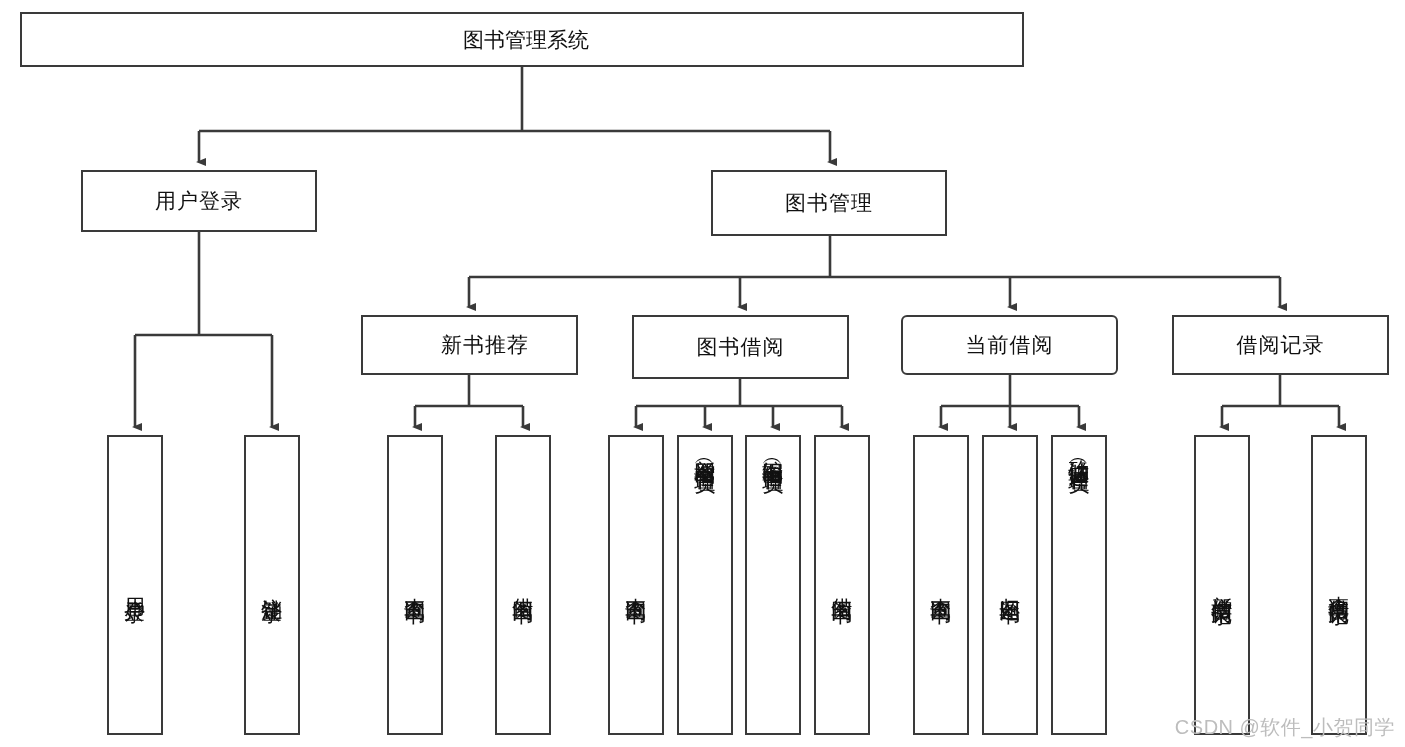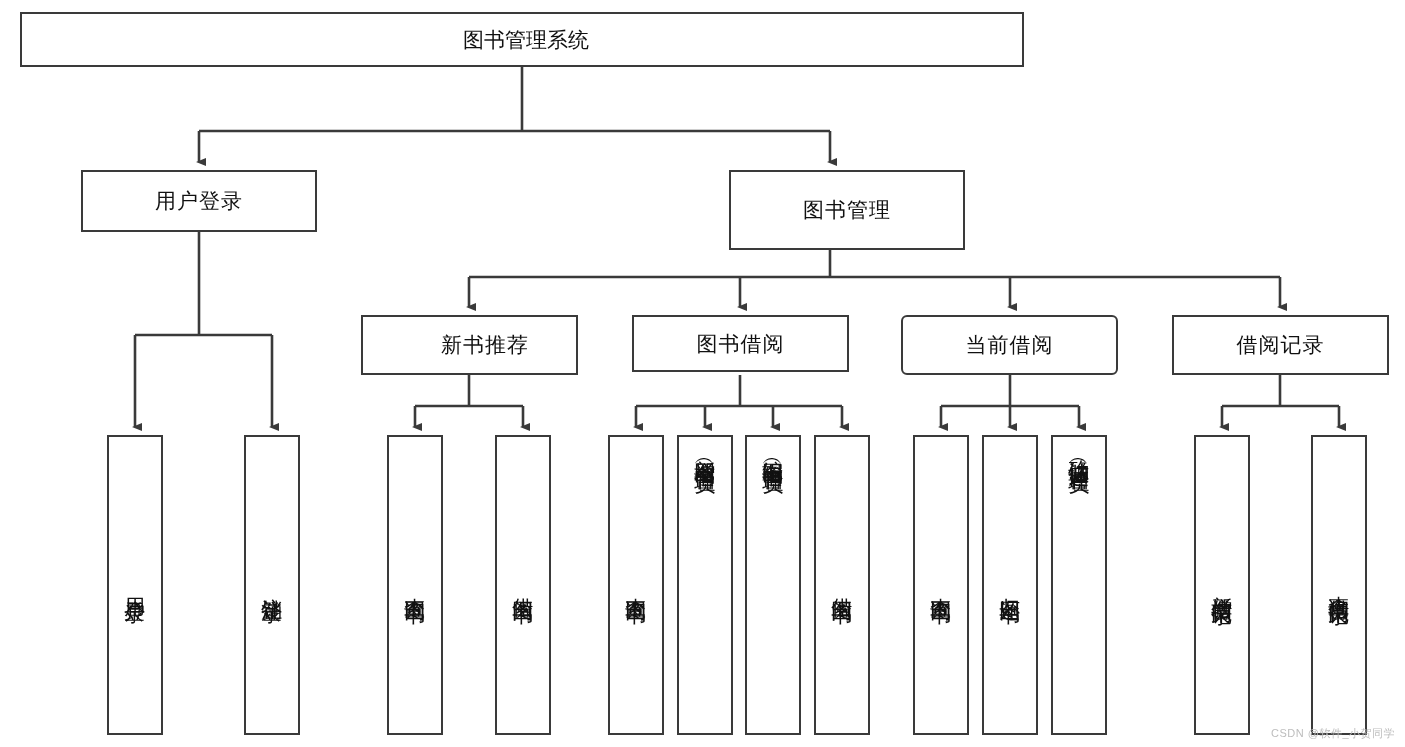"图书管理" div.node { height: 80px -> 66px; left: 729px -> 711px }
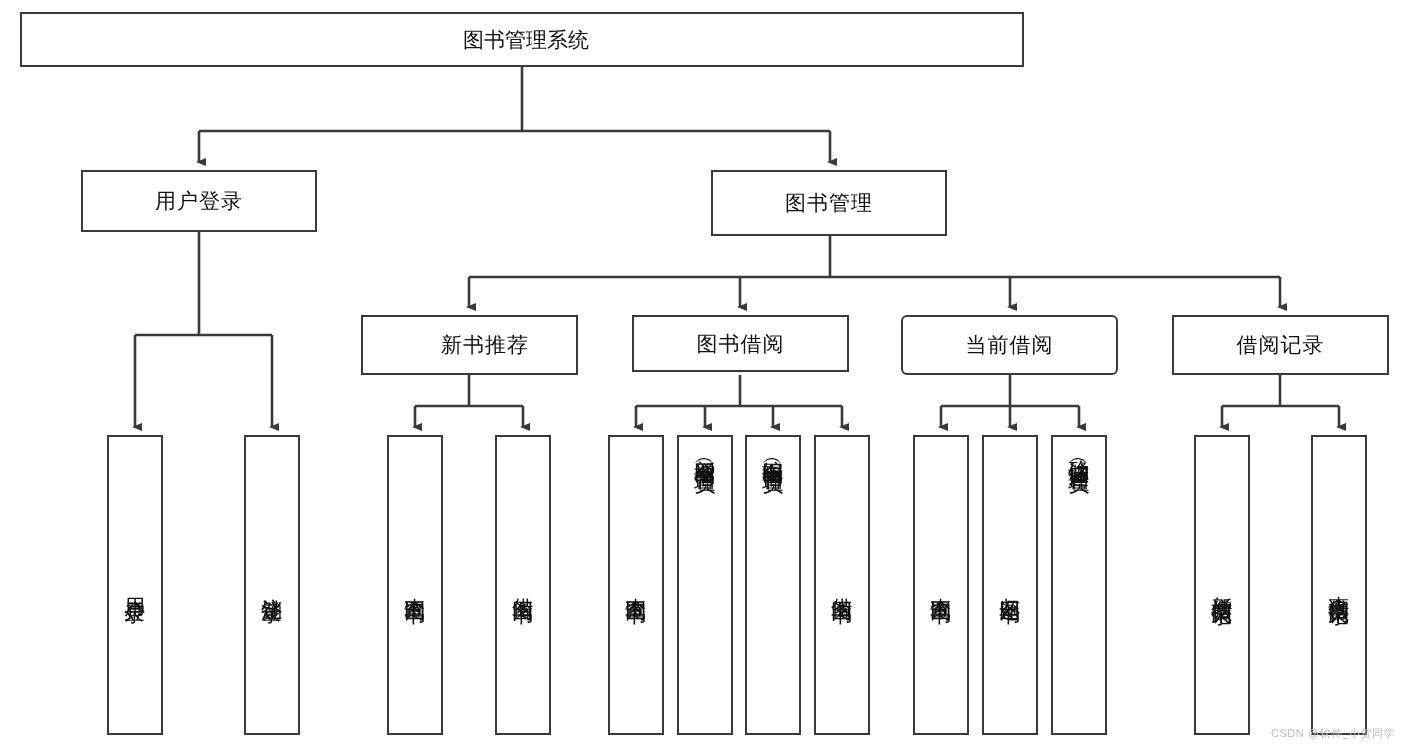"图书借阅" div.node { height: 57px -> 64px }
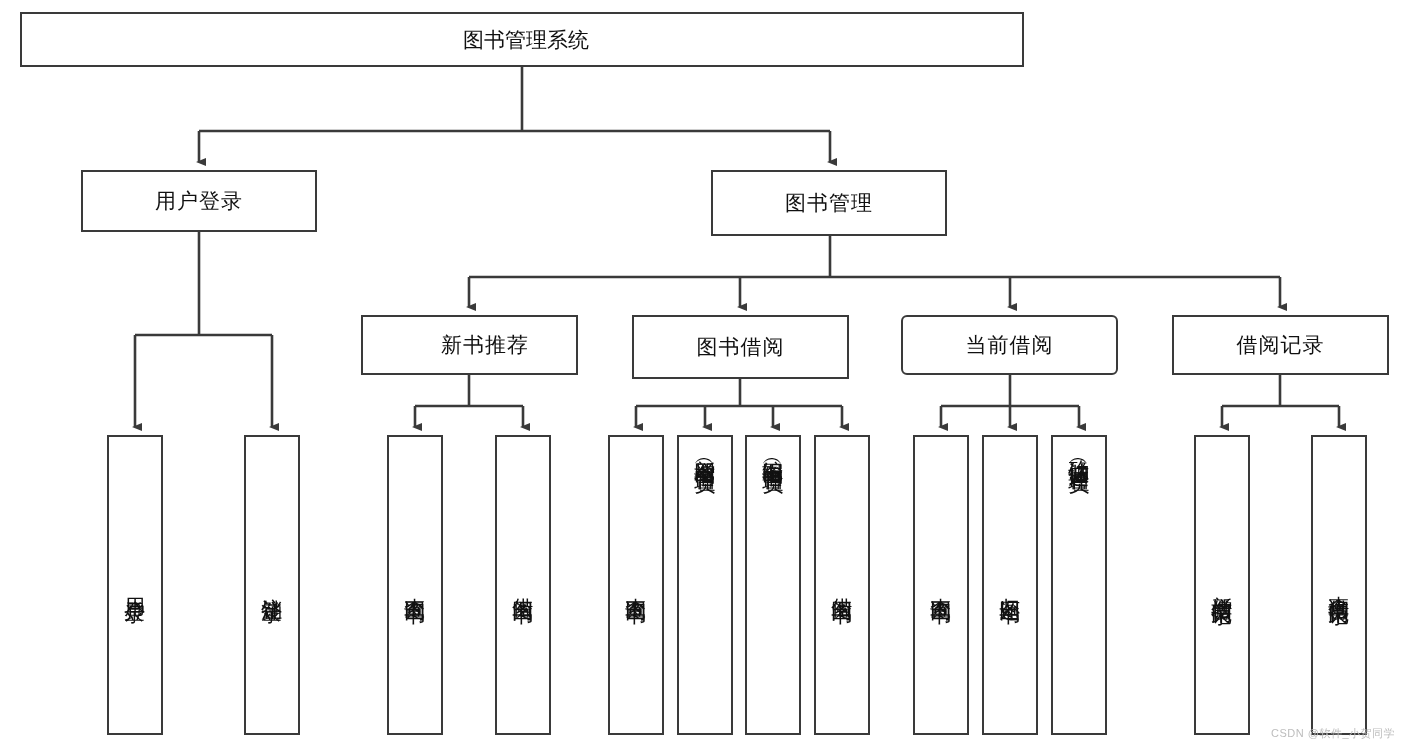"CSDN @软件_小贺同学" .wm { font-size: 11px -> 20px }
